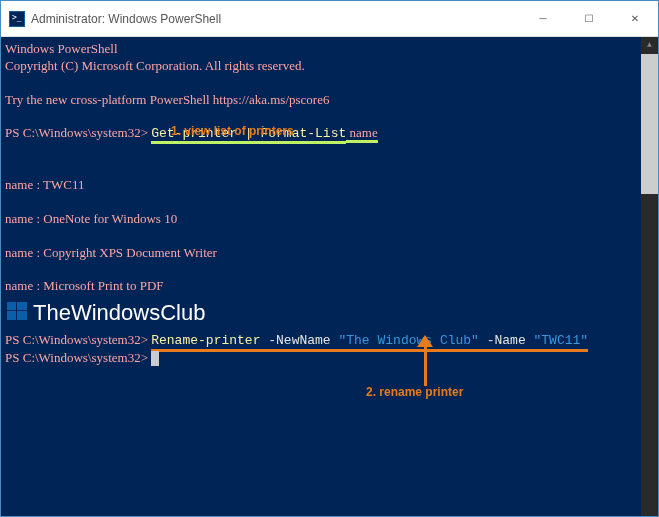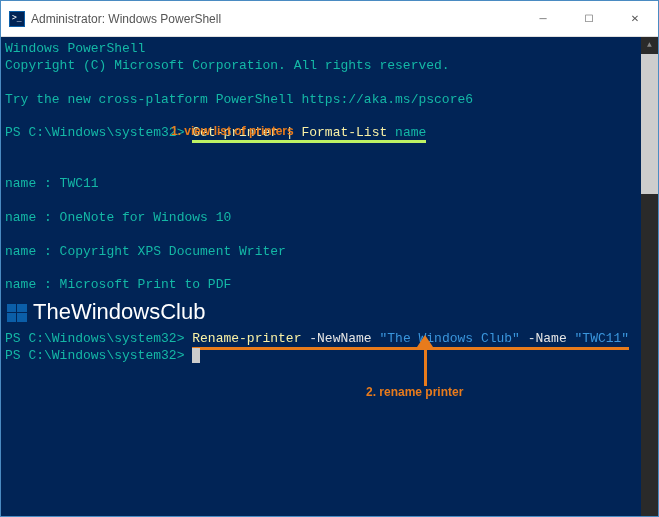"Windows PowerShell" .white { color: #14b8a6 -> #fca5a5; font-family: none -> Liberation Serif, serif }
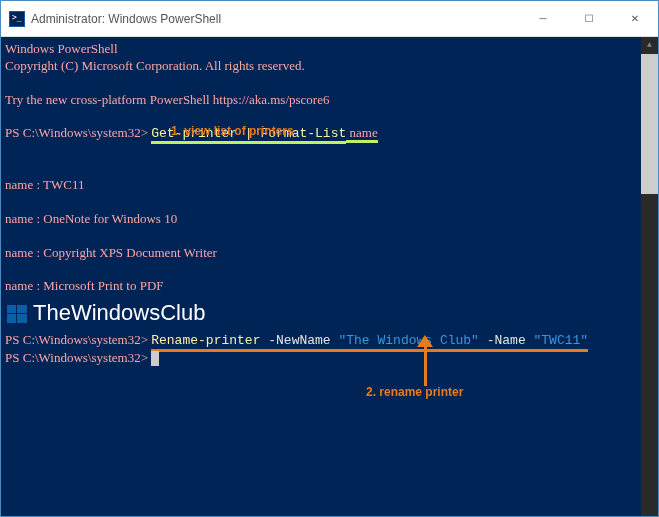"TheWindowsClub" .logo-block { align-items: center -> flex-start }
